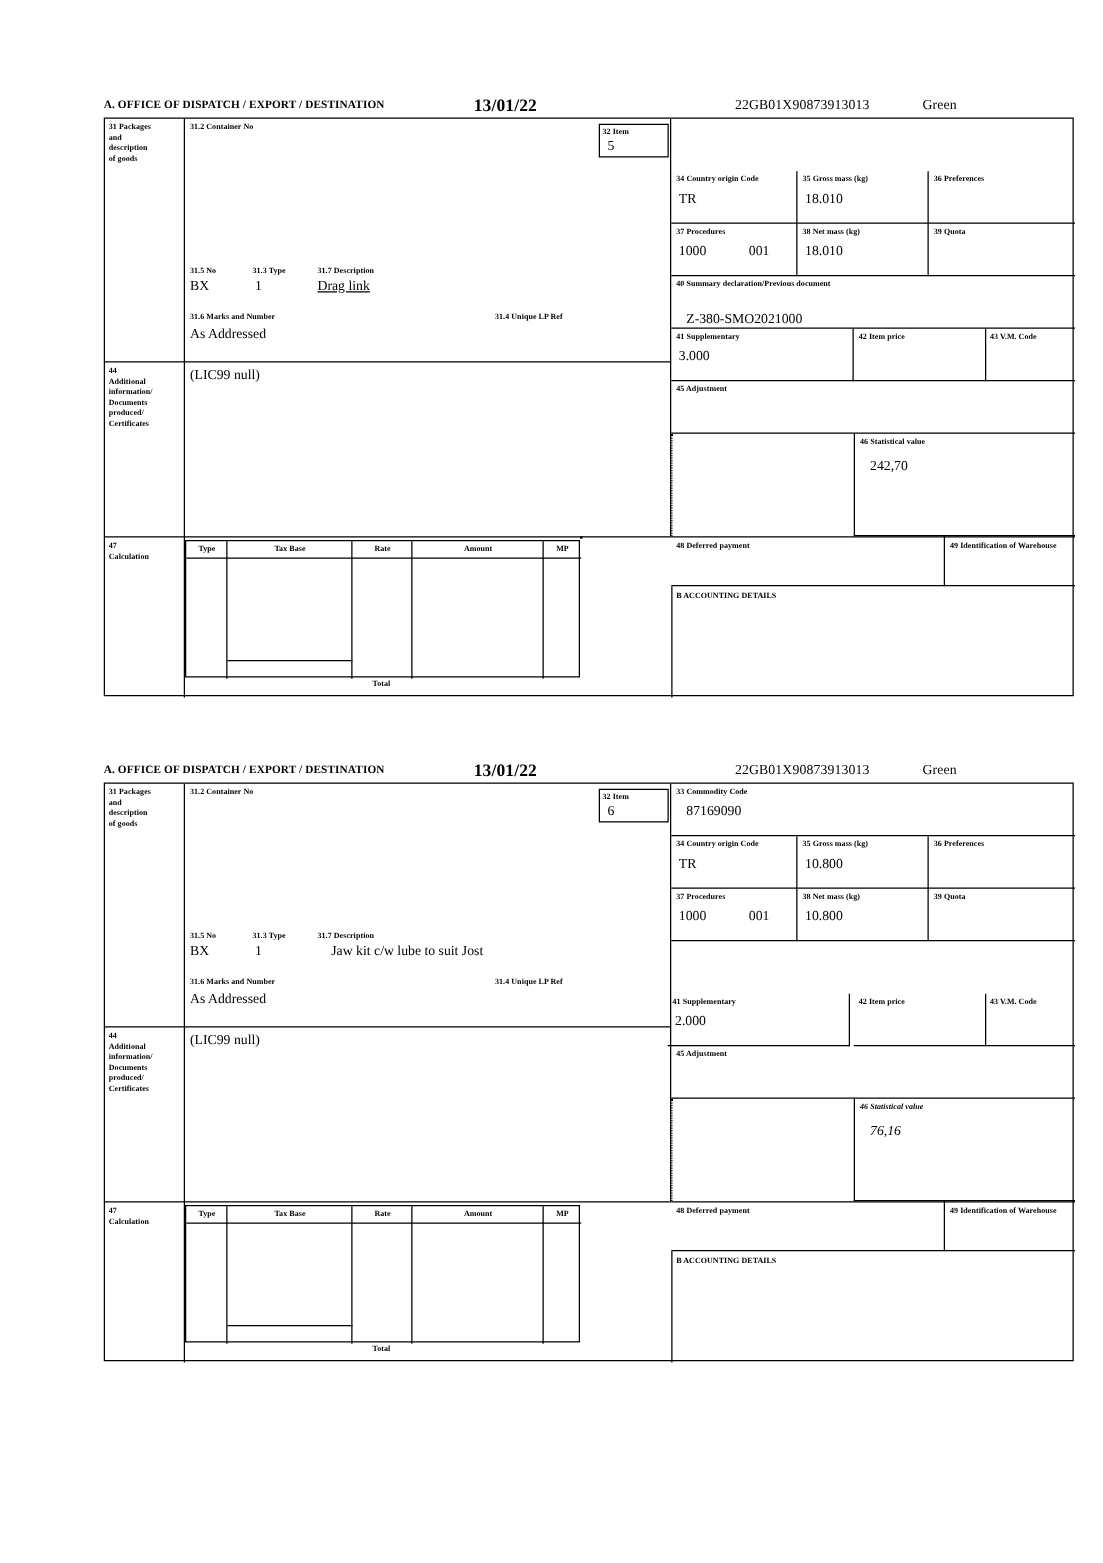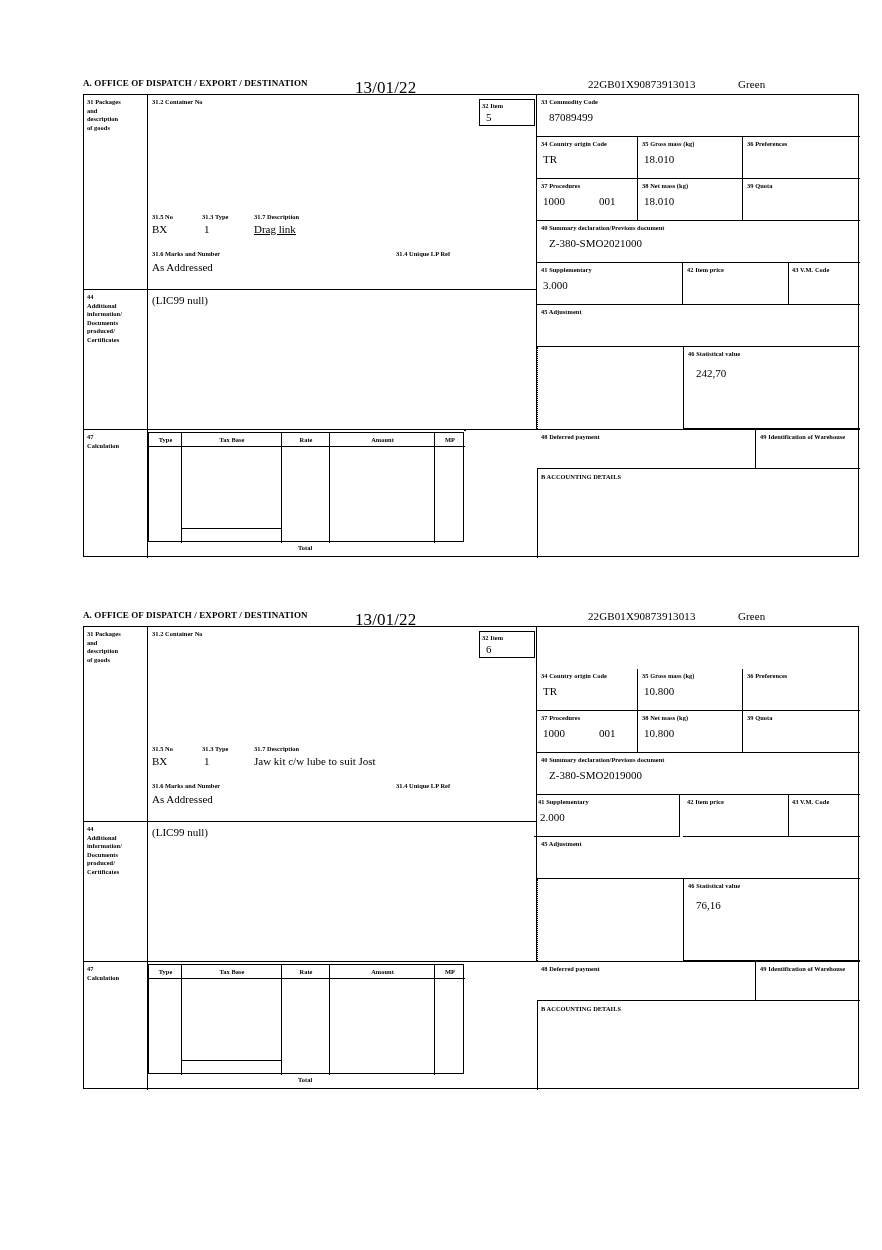"13/01/22" .hdr .date { font-size: 17px -> 14px; font-weight: normal -> bold; left: 272px -> 296px }
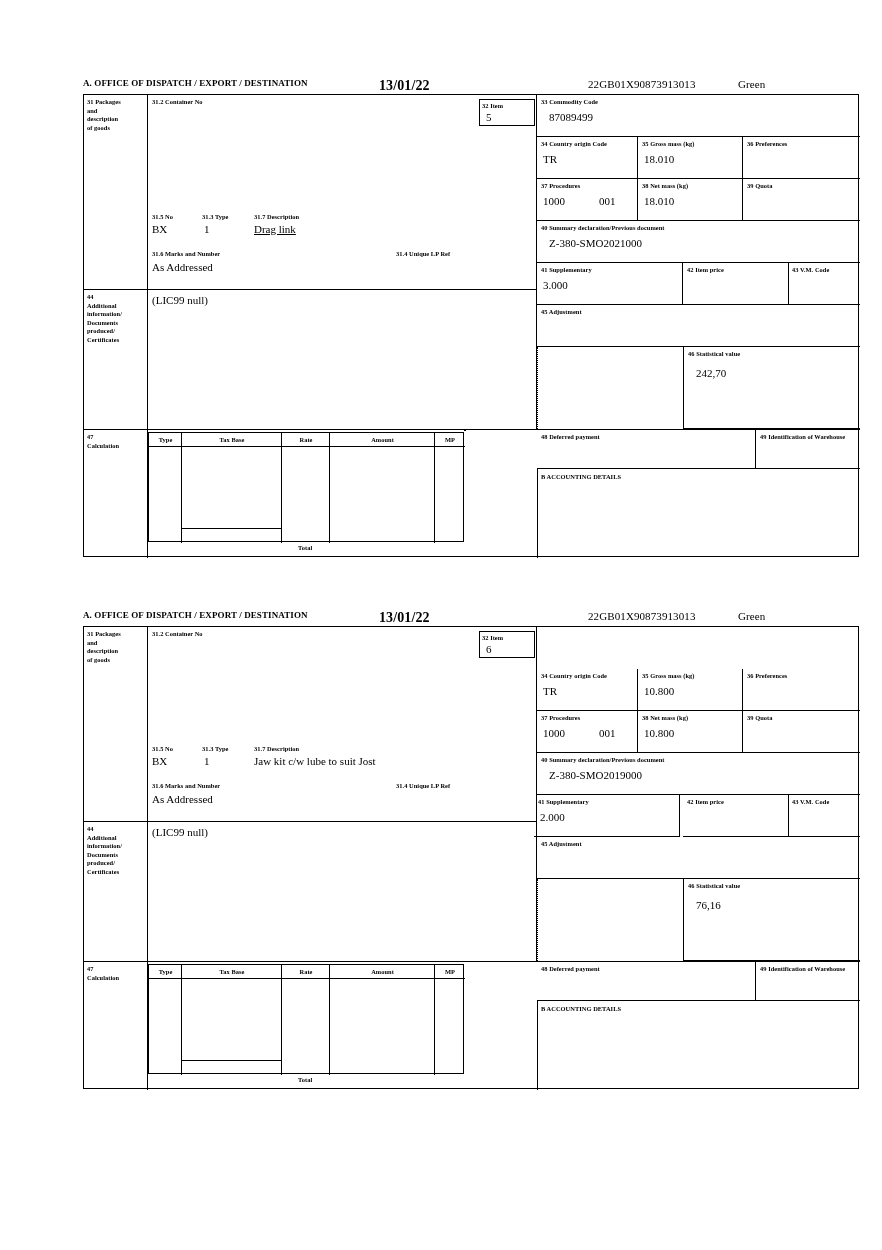"87089499" div.bx { html: <div> <div>33 Commodity Code</div> <div>87089499</div> </div> -> none }
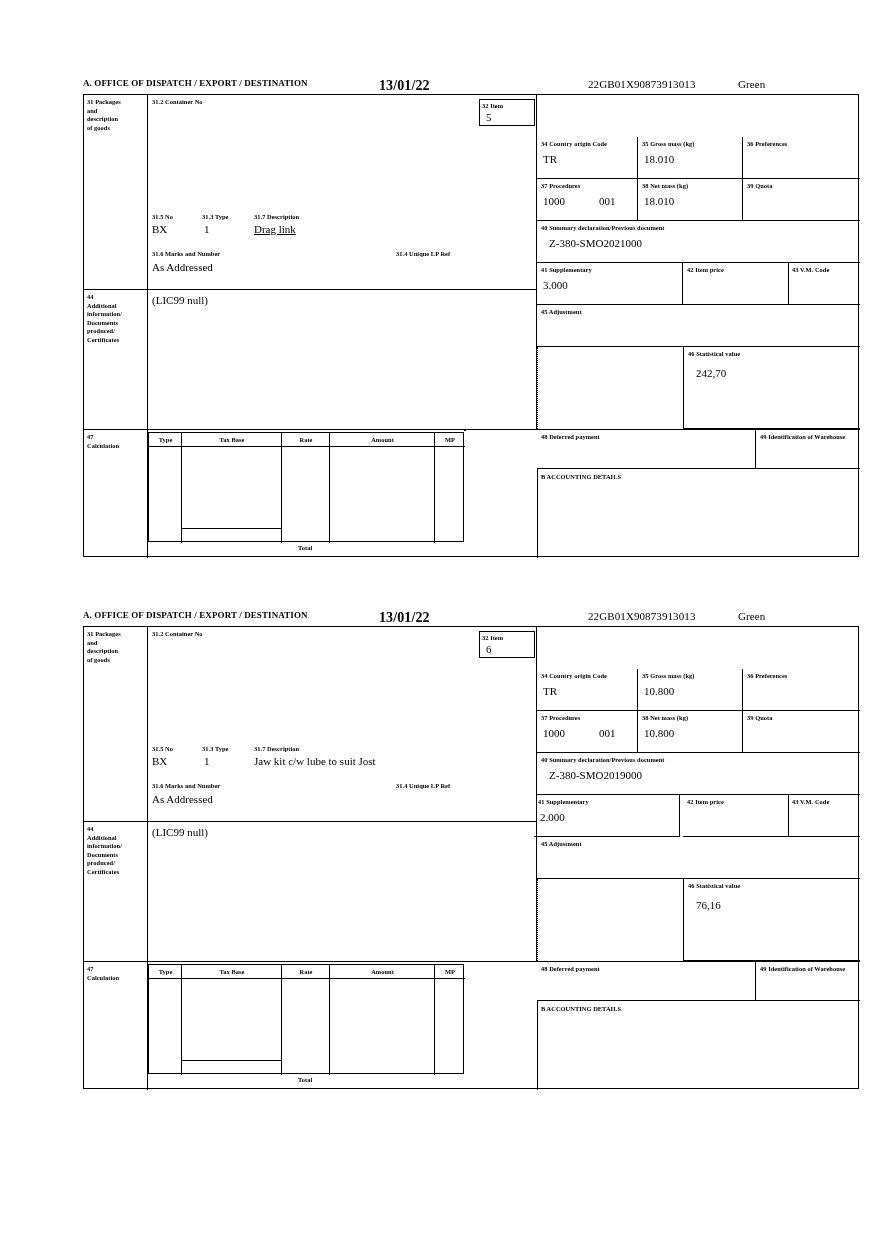"Z-380-SMO2021000" div.val { top: 16px -> 28px }
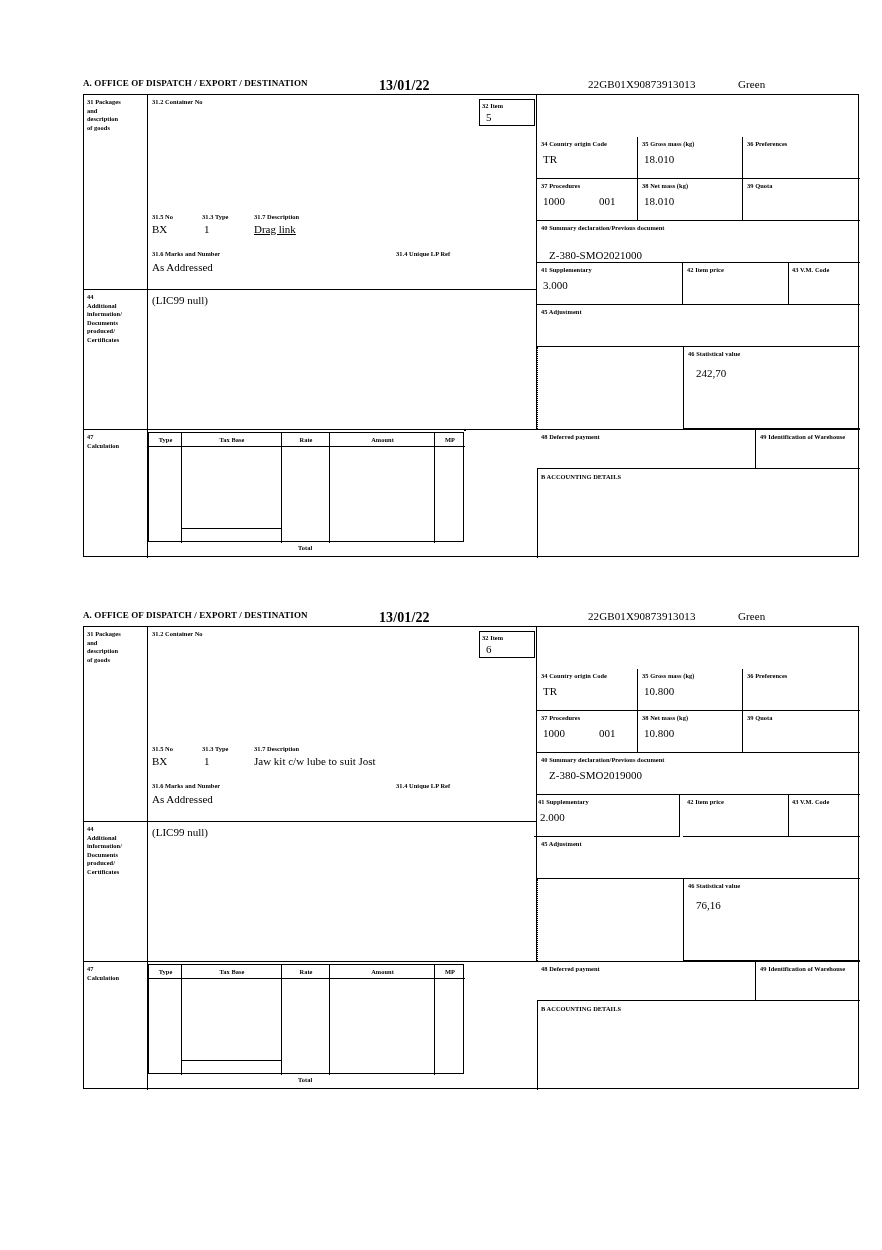"87169090" div.bx { html: none -> <div> <div>33 Commodity Code</div> <div>87169090</div> </div> }
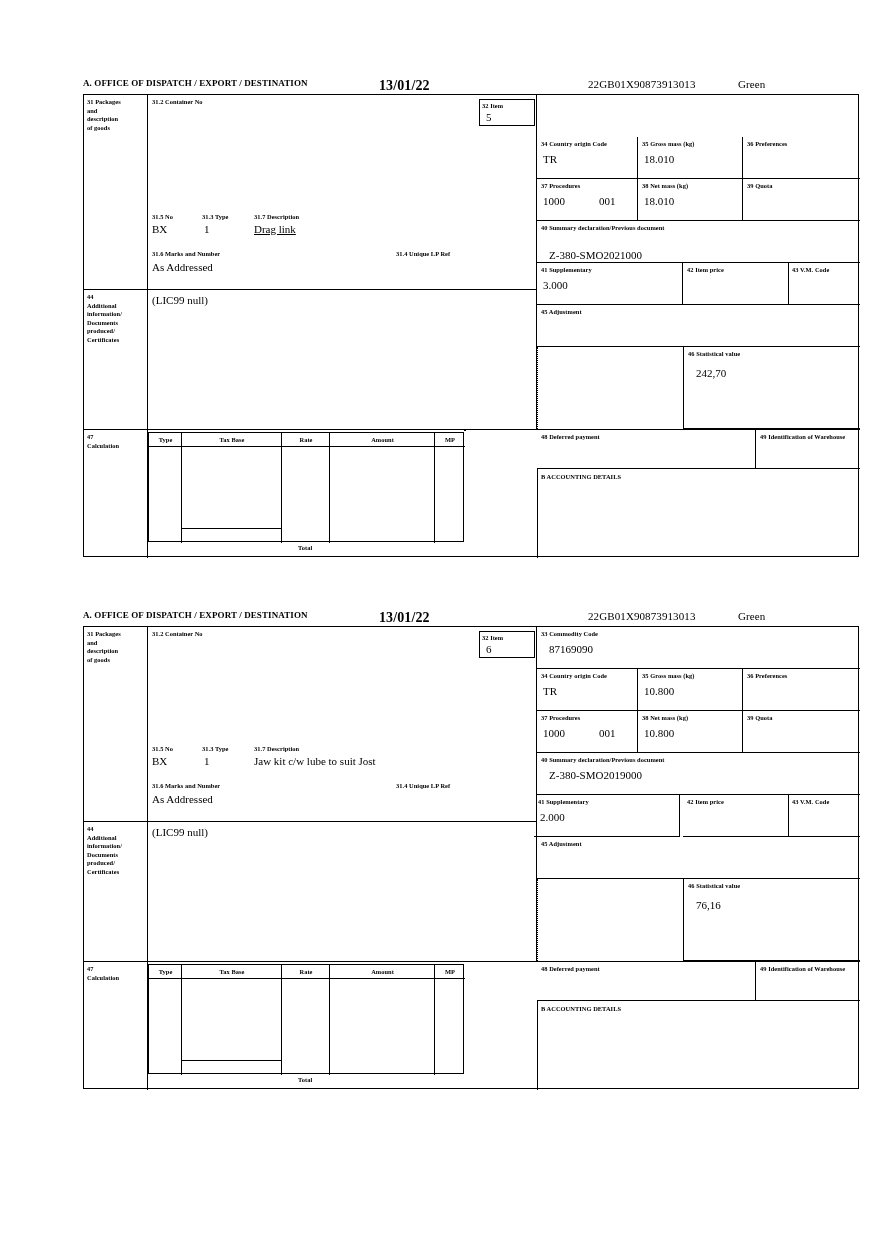"Jaw kit c/w lube to" div.val { left: 106px -> 117px }
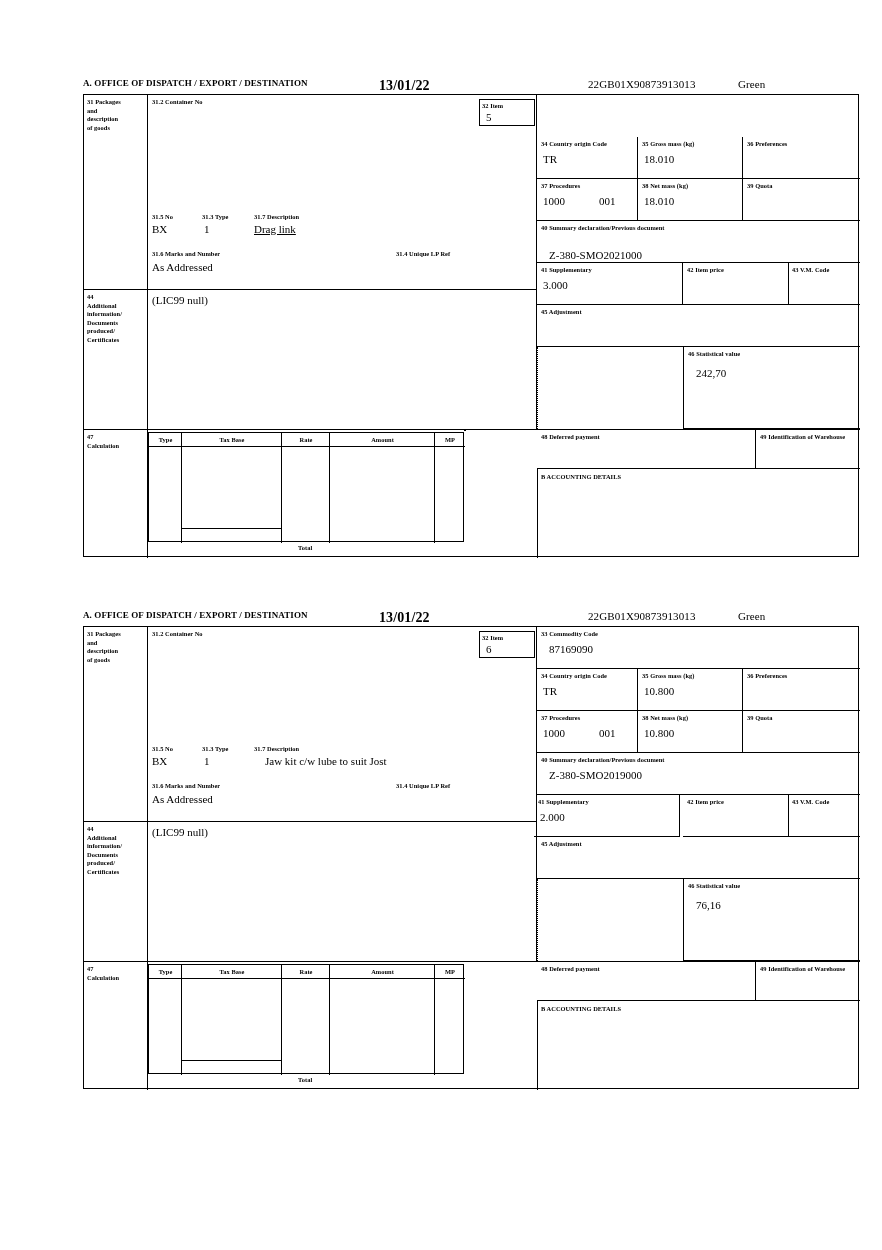"Z-380-SMO2019000" div.bx { html: <div> <div>40 Summary declaration/Previous document</div> <div>Z-380-SMO2019000</div> </div> -> none }
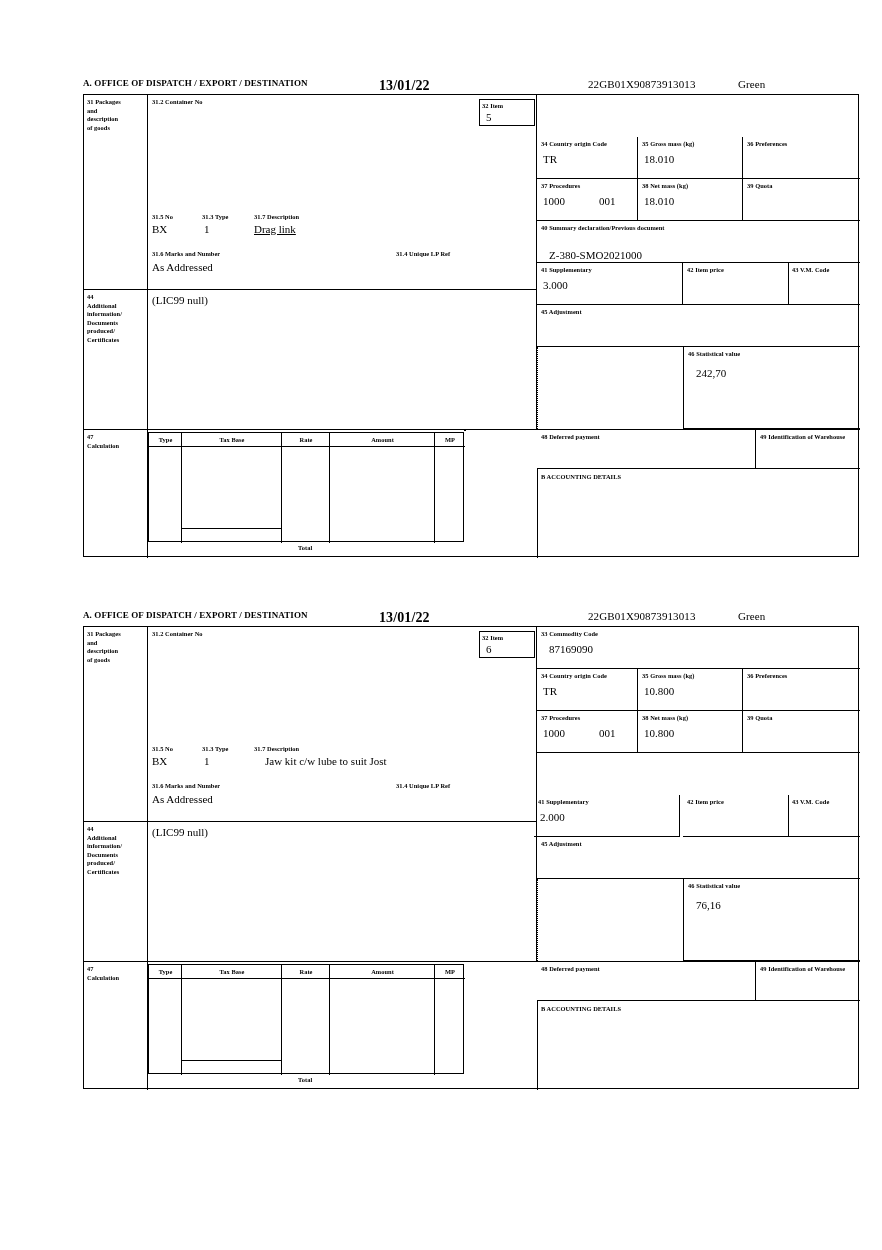"76,16" div.bx { font-style: none -> italic }
